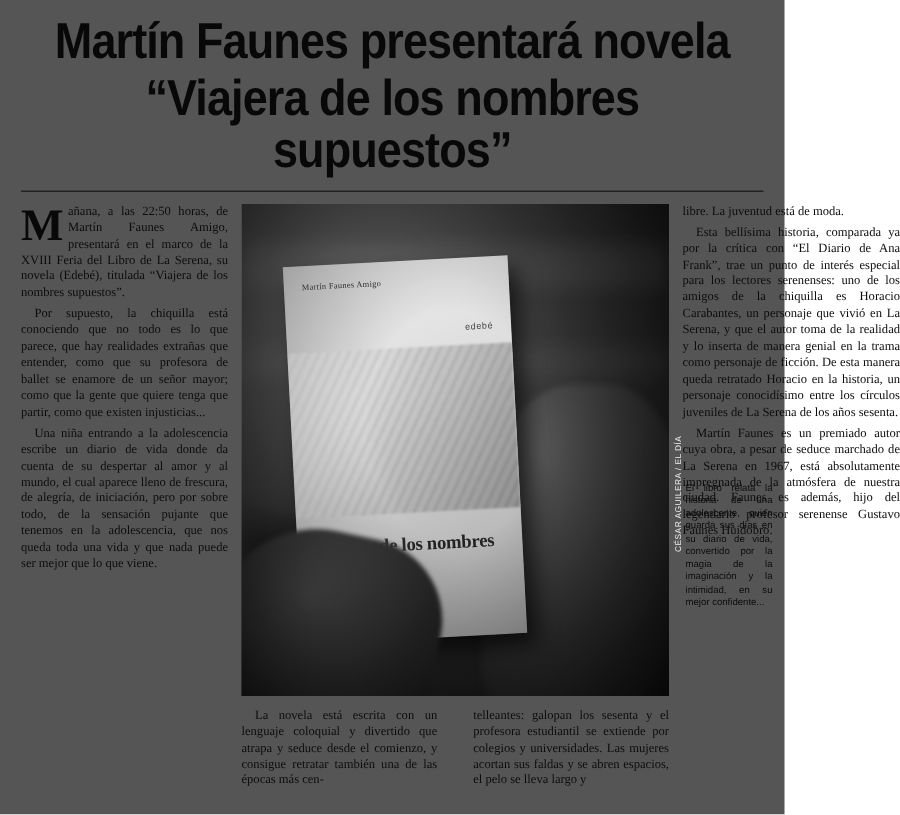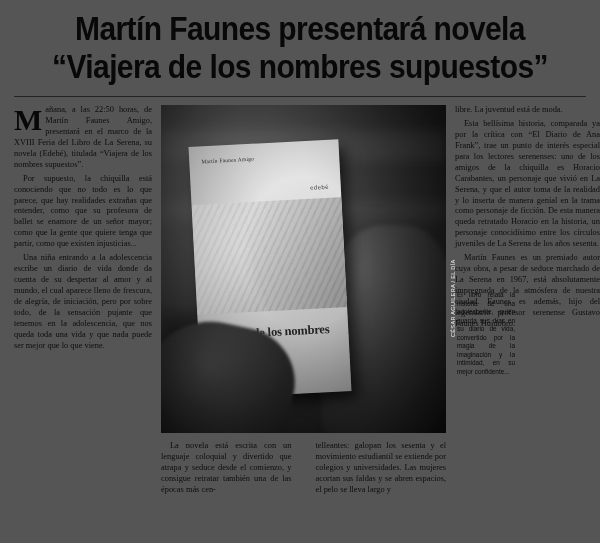"Martín Faunes presentará novela" .page { width: 600px -> 523px }
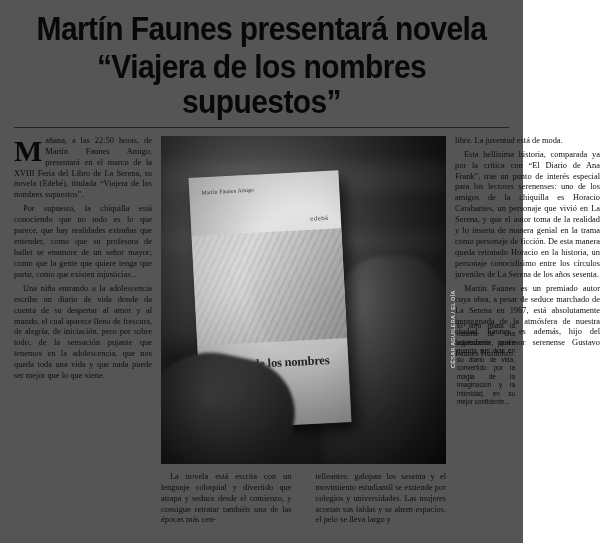"telleantes: galopan los sesenta y" p.noindent { text: movimiento -> profesora }
